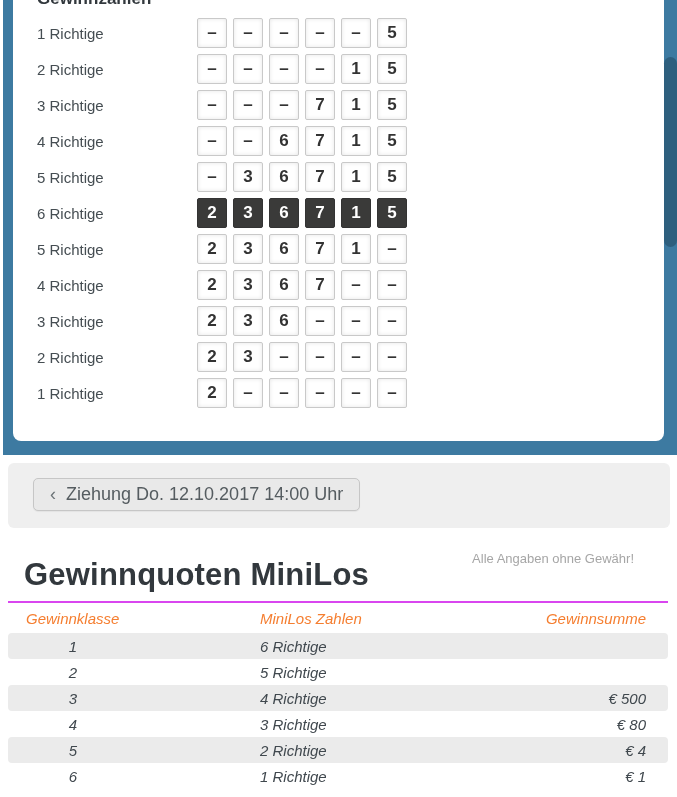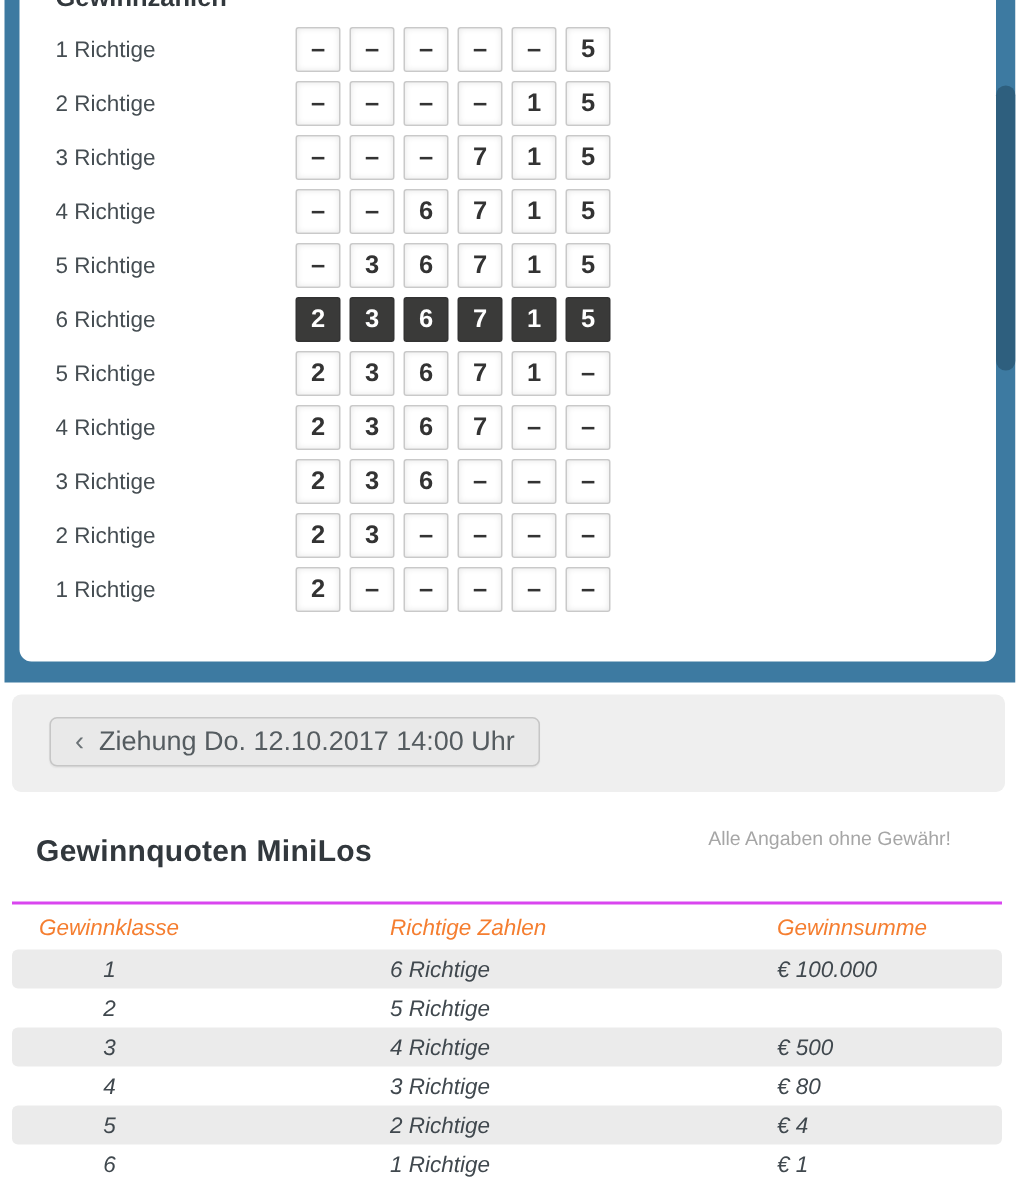"Gewinnquoten MiniLos" .quotas-title { font-size: 20px -> 31px }
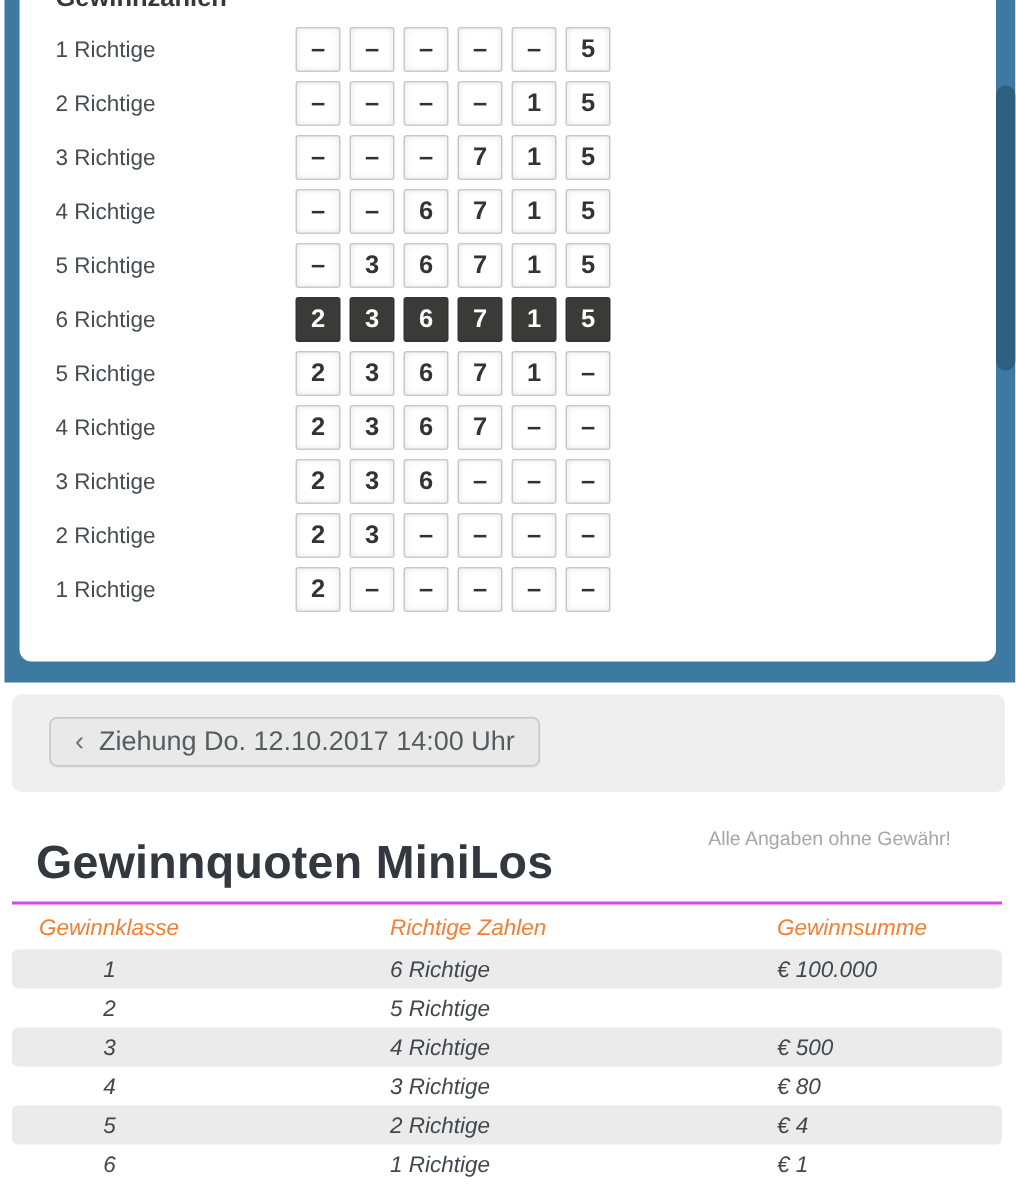"Richtige Zahlen" div.col-match { text: Richtige -> MiniLos }
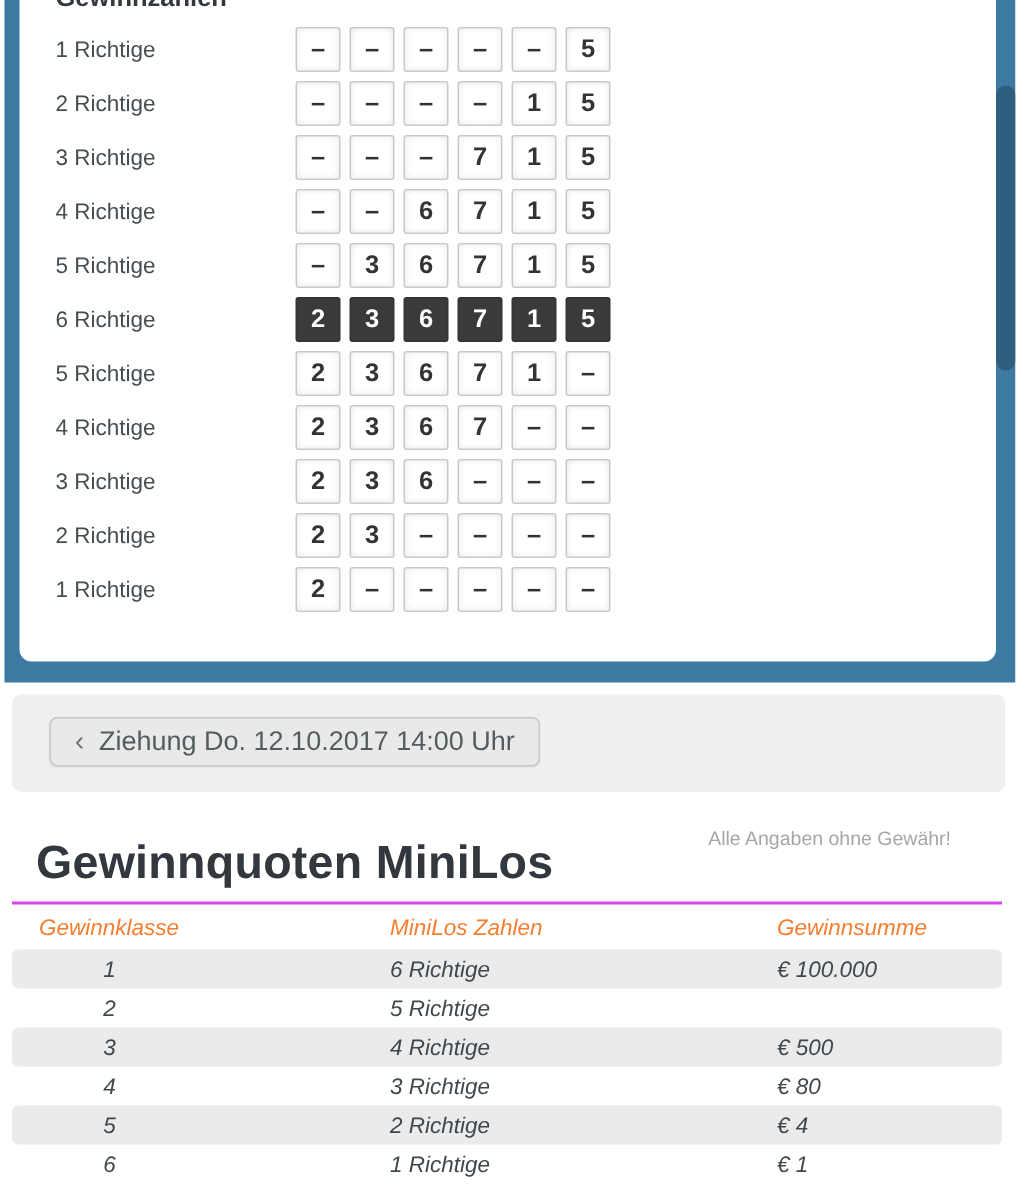"Gewinnsumme" .col-amount { text-align: left -> right }
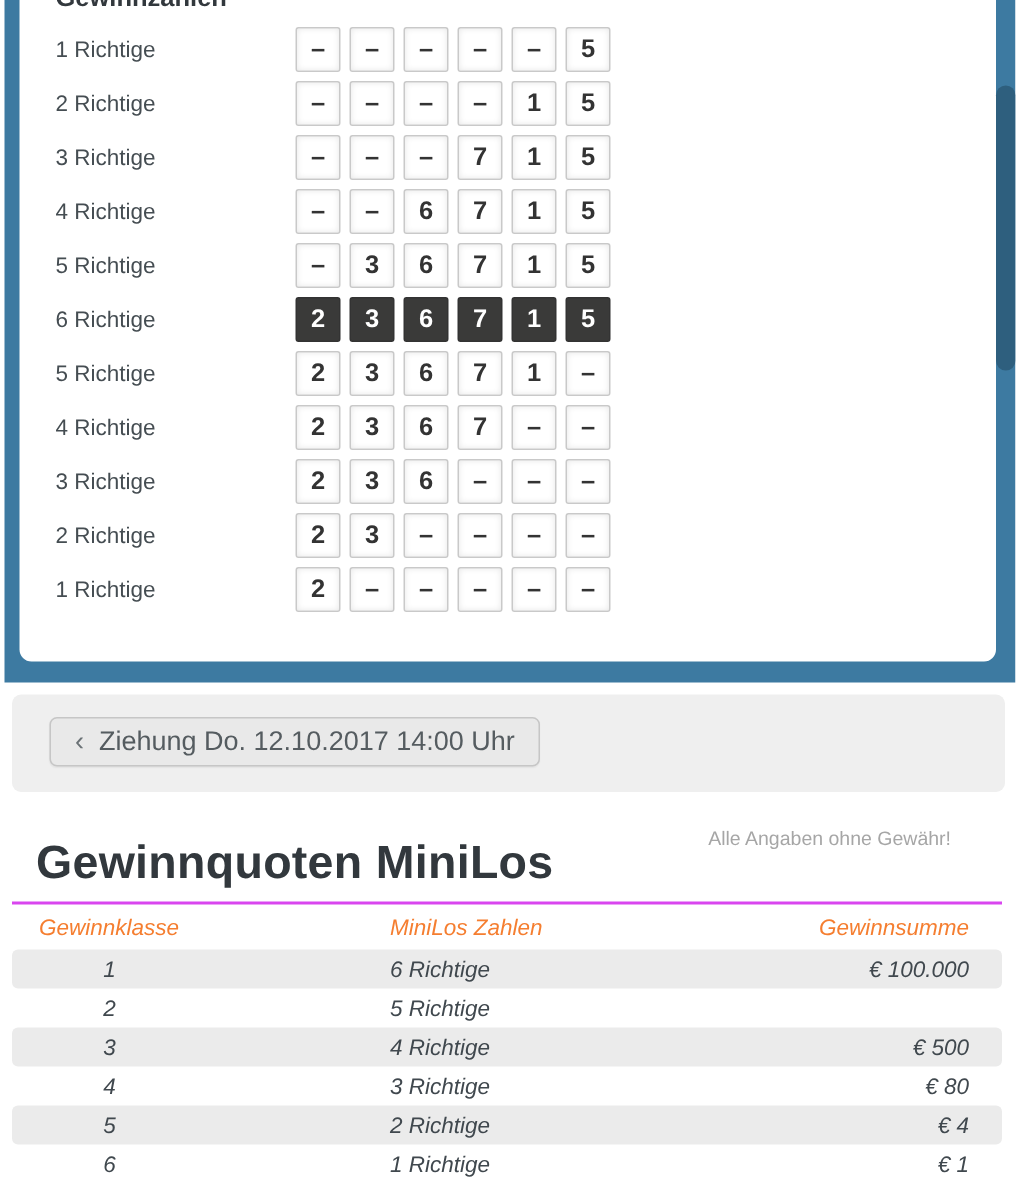"€ 100.000" div.col-amount { html: <div>€ 100.000</div> -> none }
